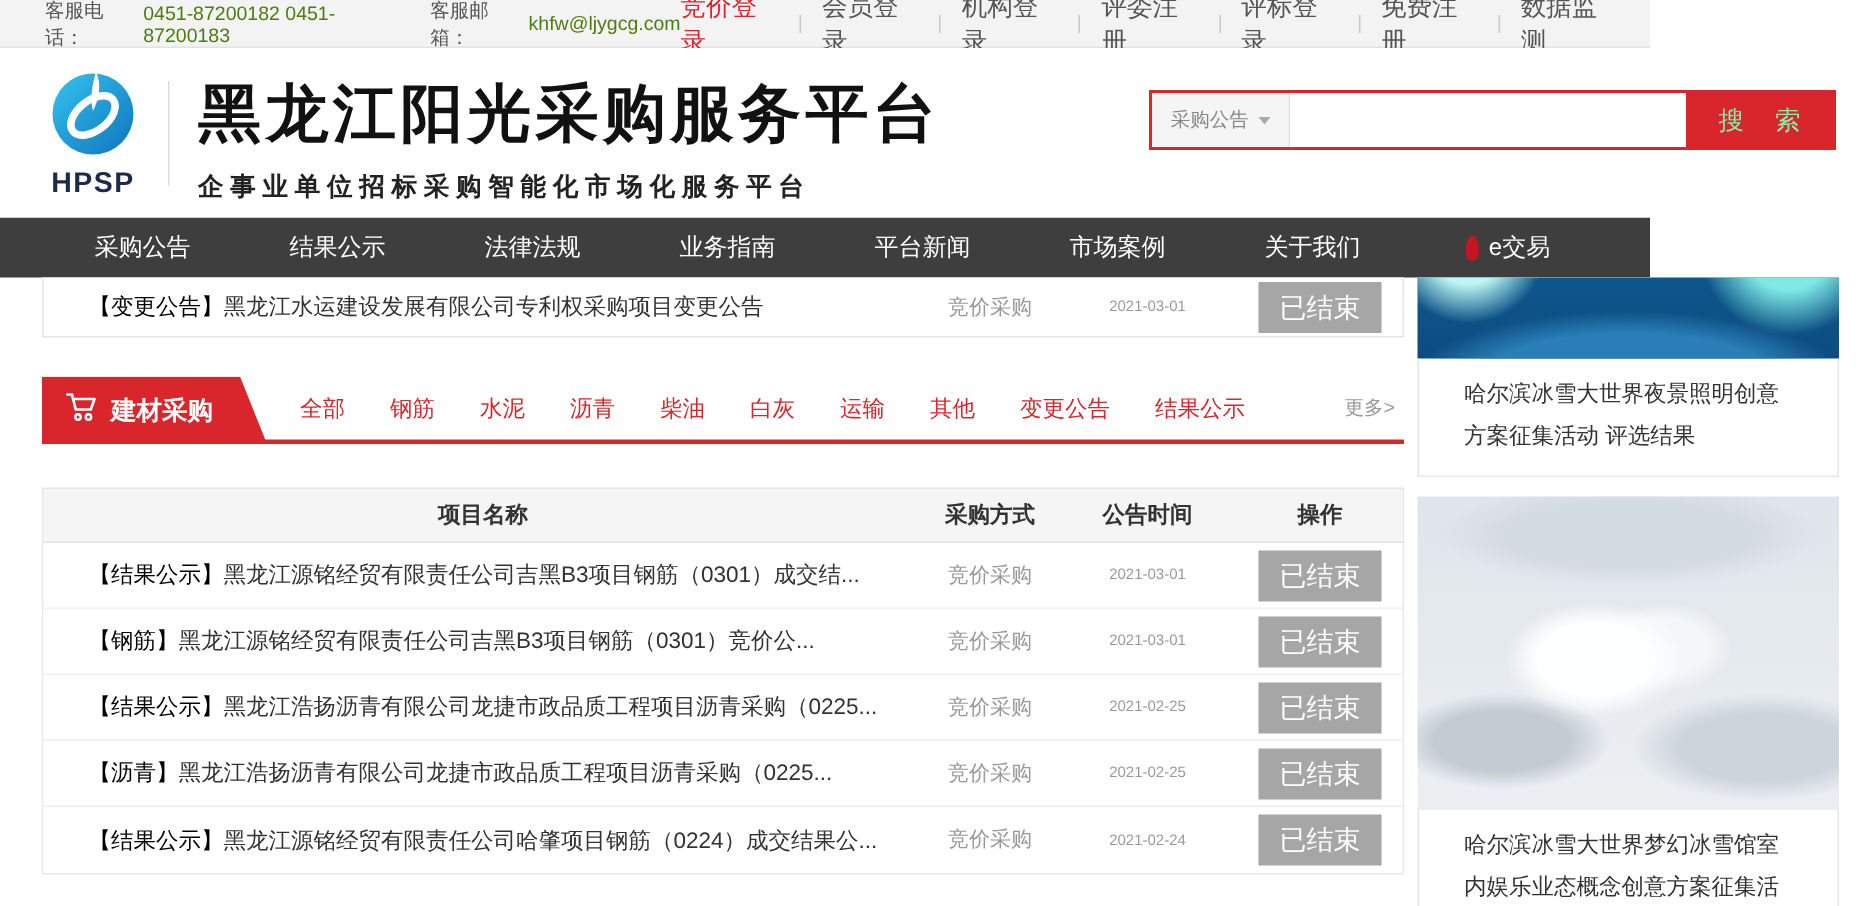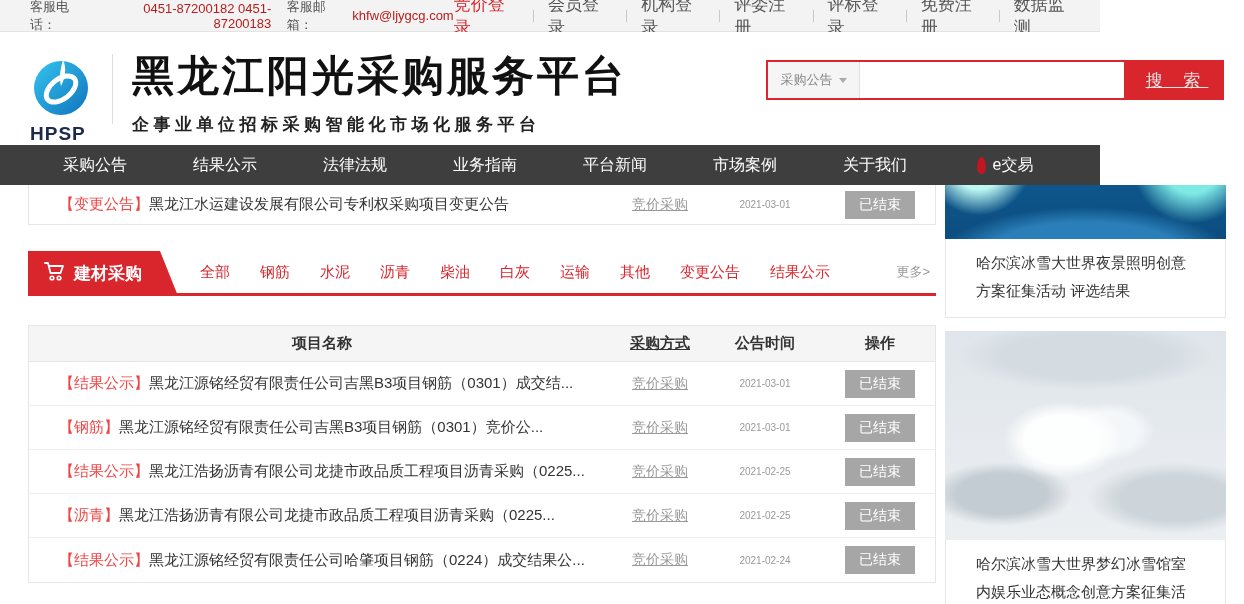"0451-87200182 0451-87200183" .topbar-left .red { color: #b91c1c -> #4d7c0f; text-align: right -> none }
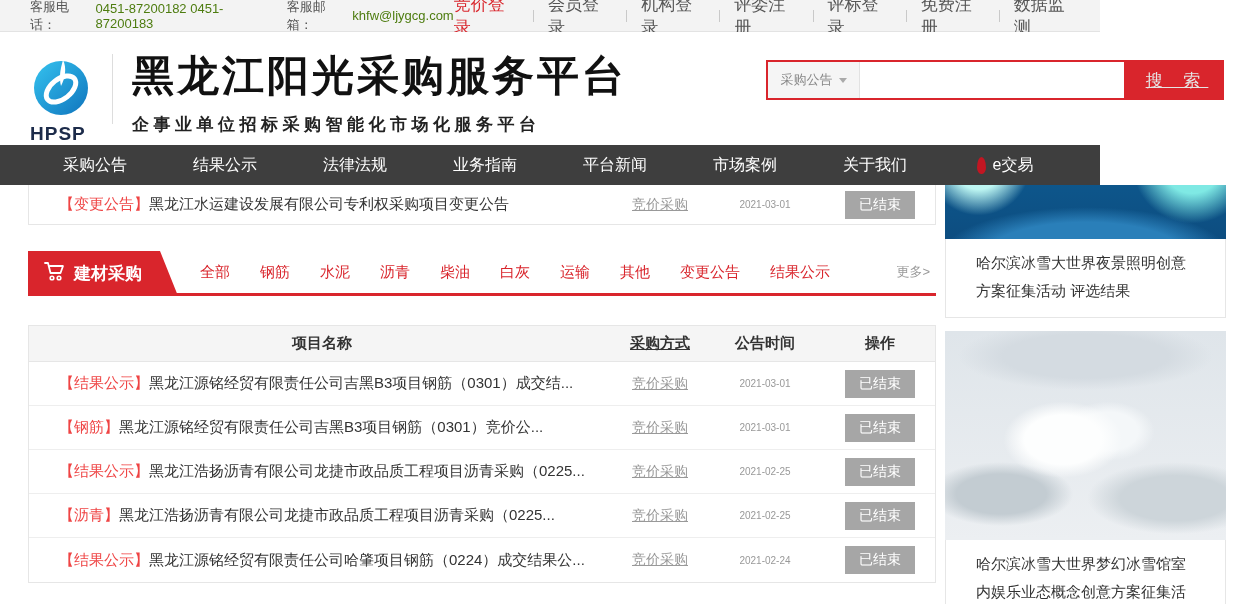"搜 索" .search-btn { color: #e5e5e5 -> #86efac; text-decoration: underline -> none }
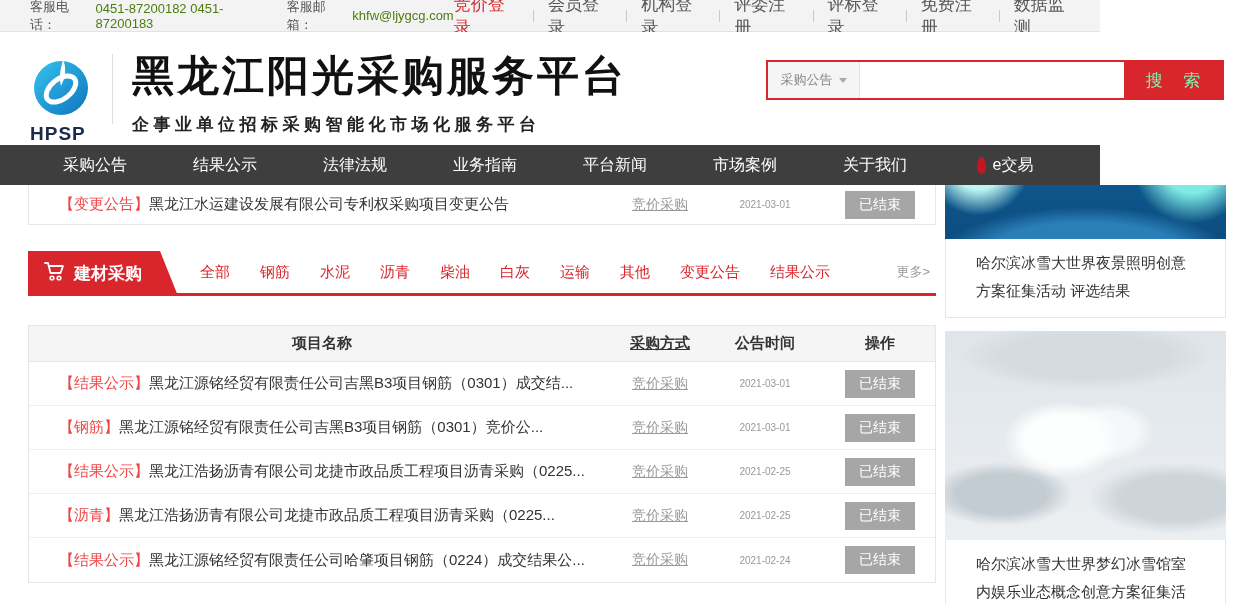"HPSP" .logo-wrap { text-align: none -> center; top: 24px -> 12px }
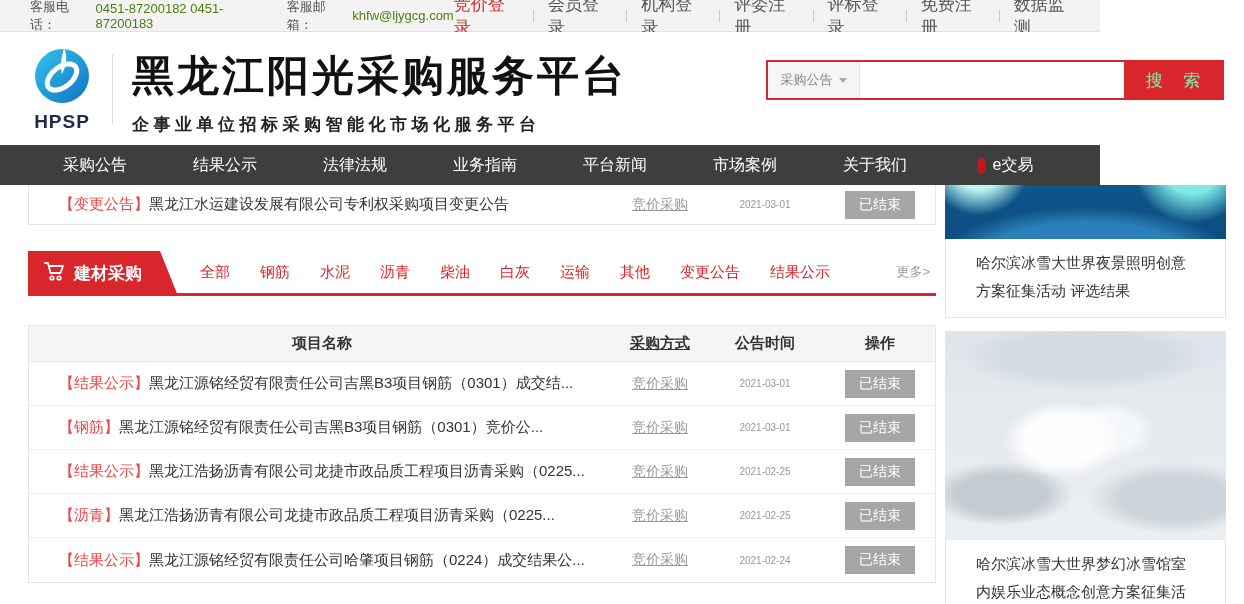"【变更公告】" .row-tag { color: #ef4444 -> #000000 }
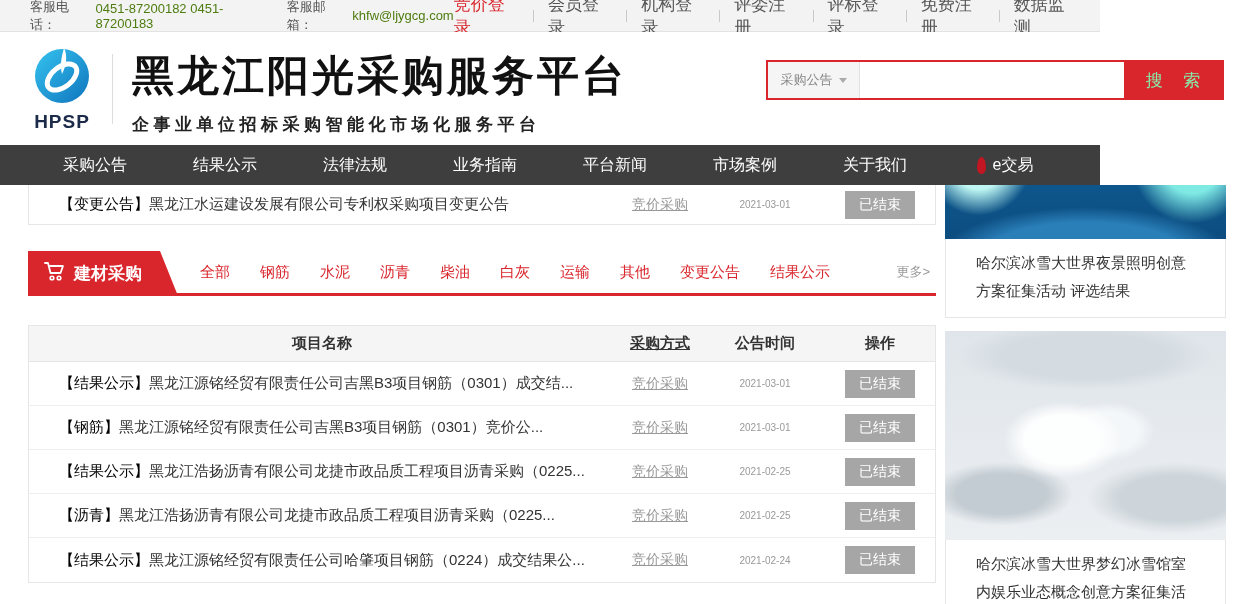"竞价采购" .col-method { text-decoration: underline -> none }
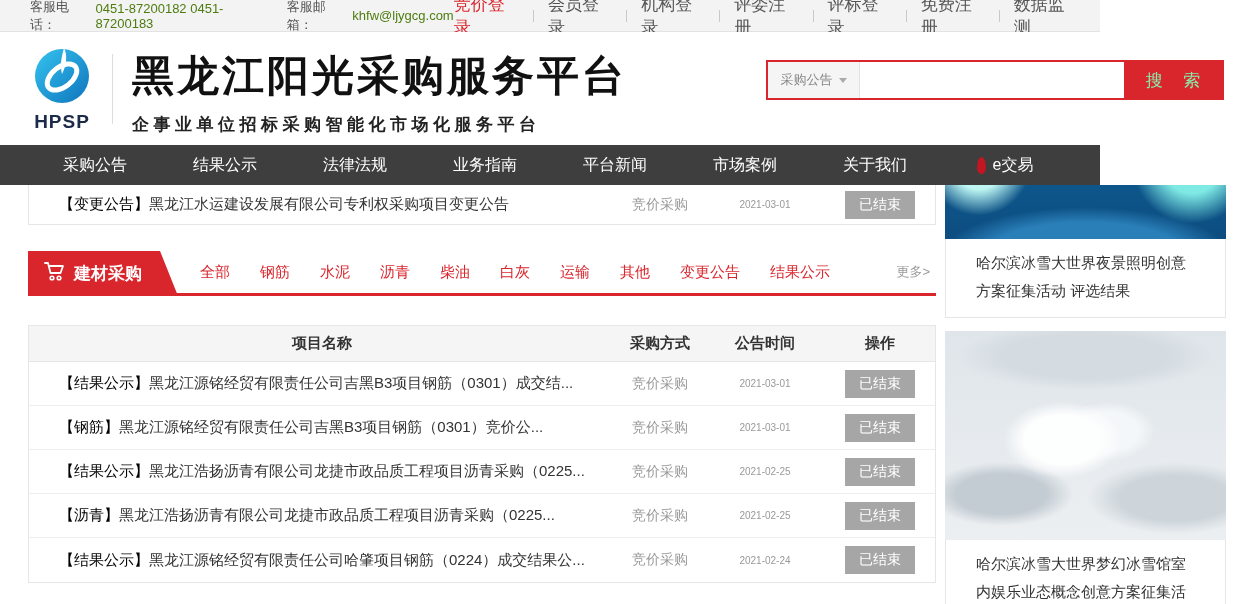"已结束" .status-btn { font-size: 14px -> 18px }
